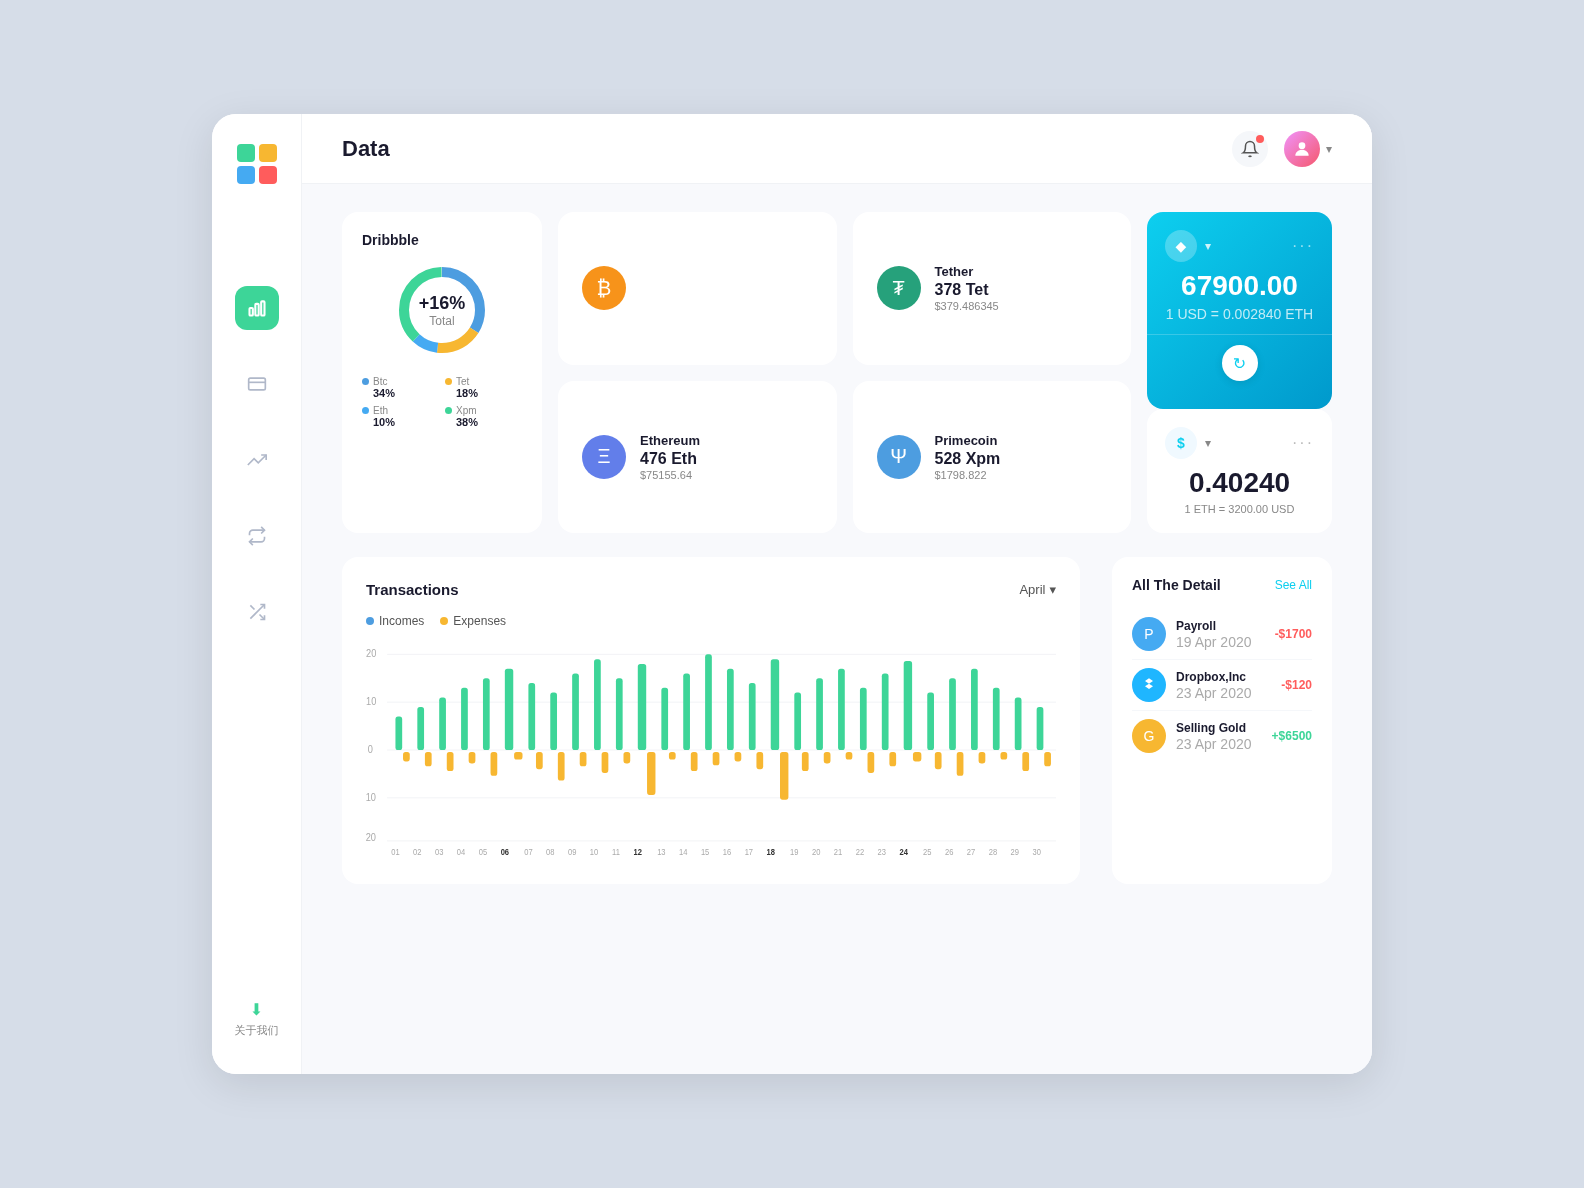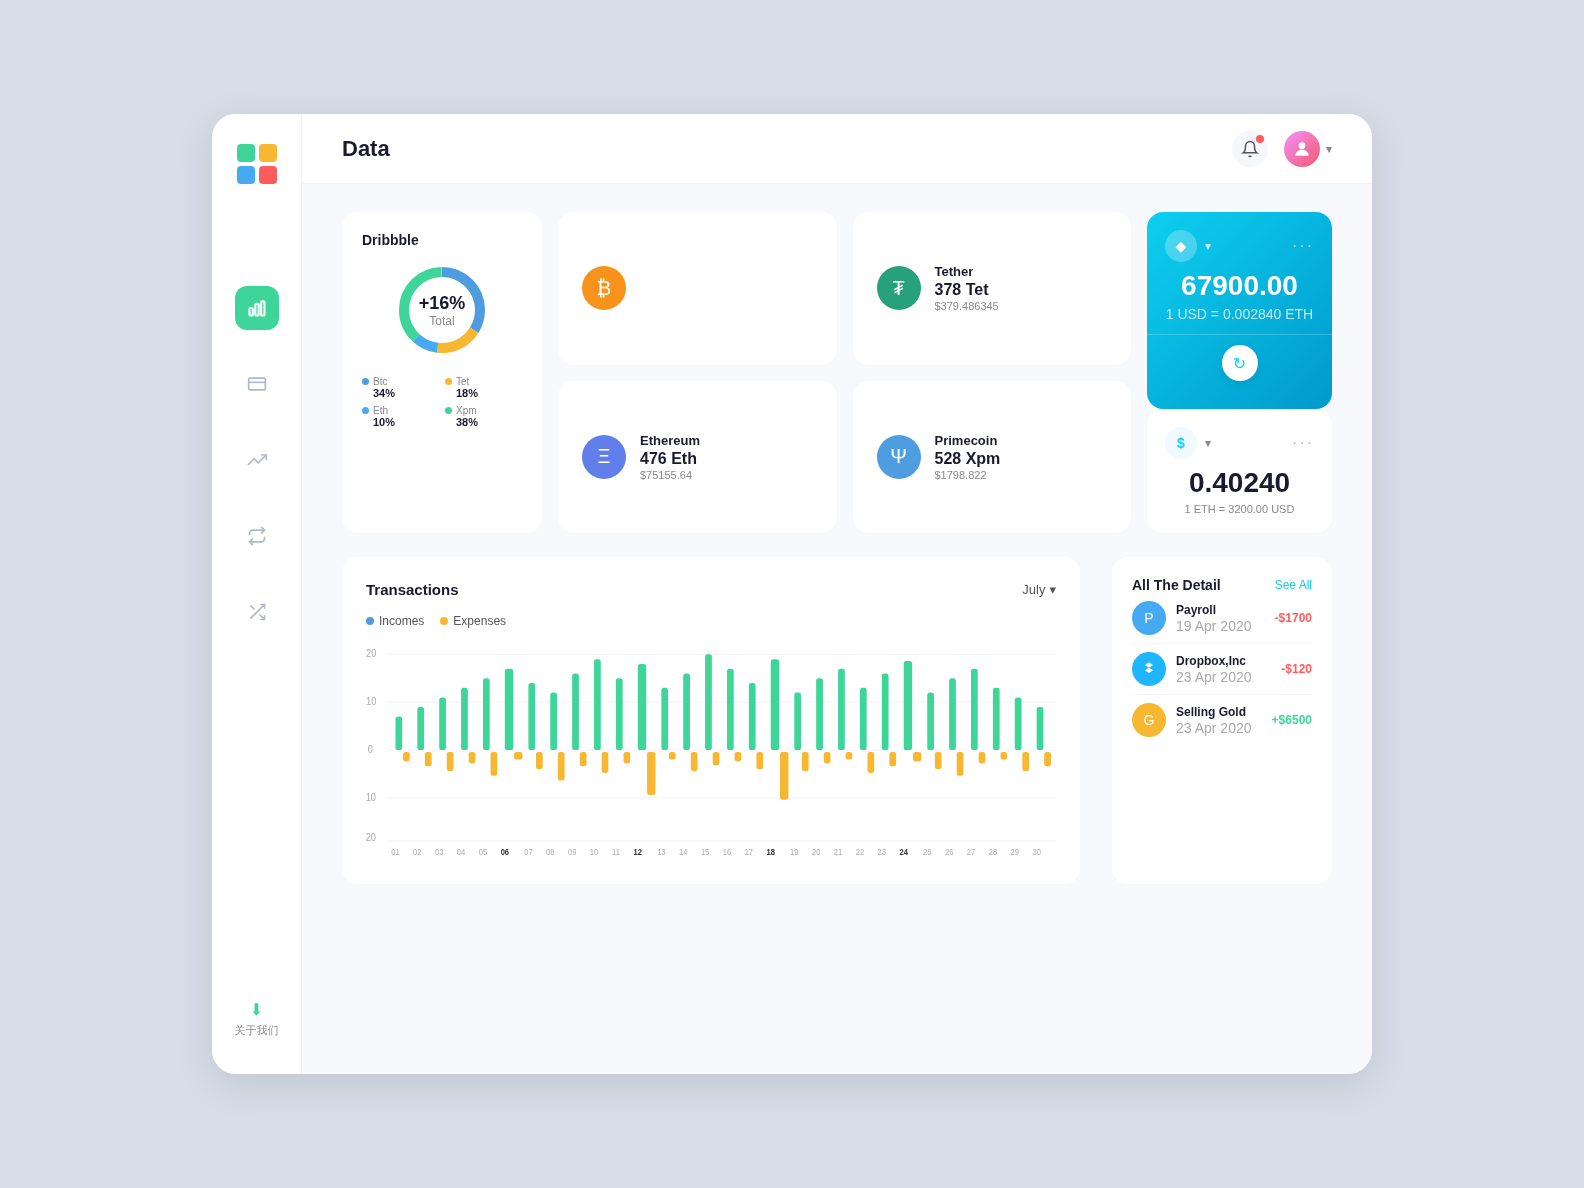"July" span { text: July -> April }
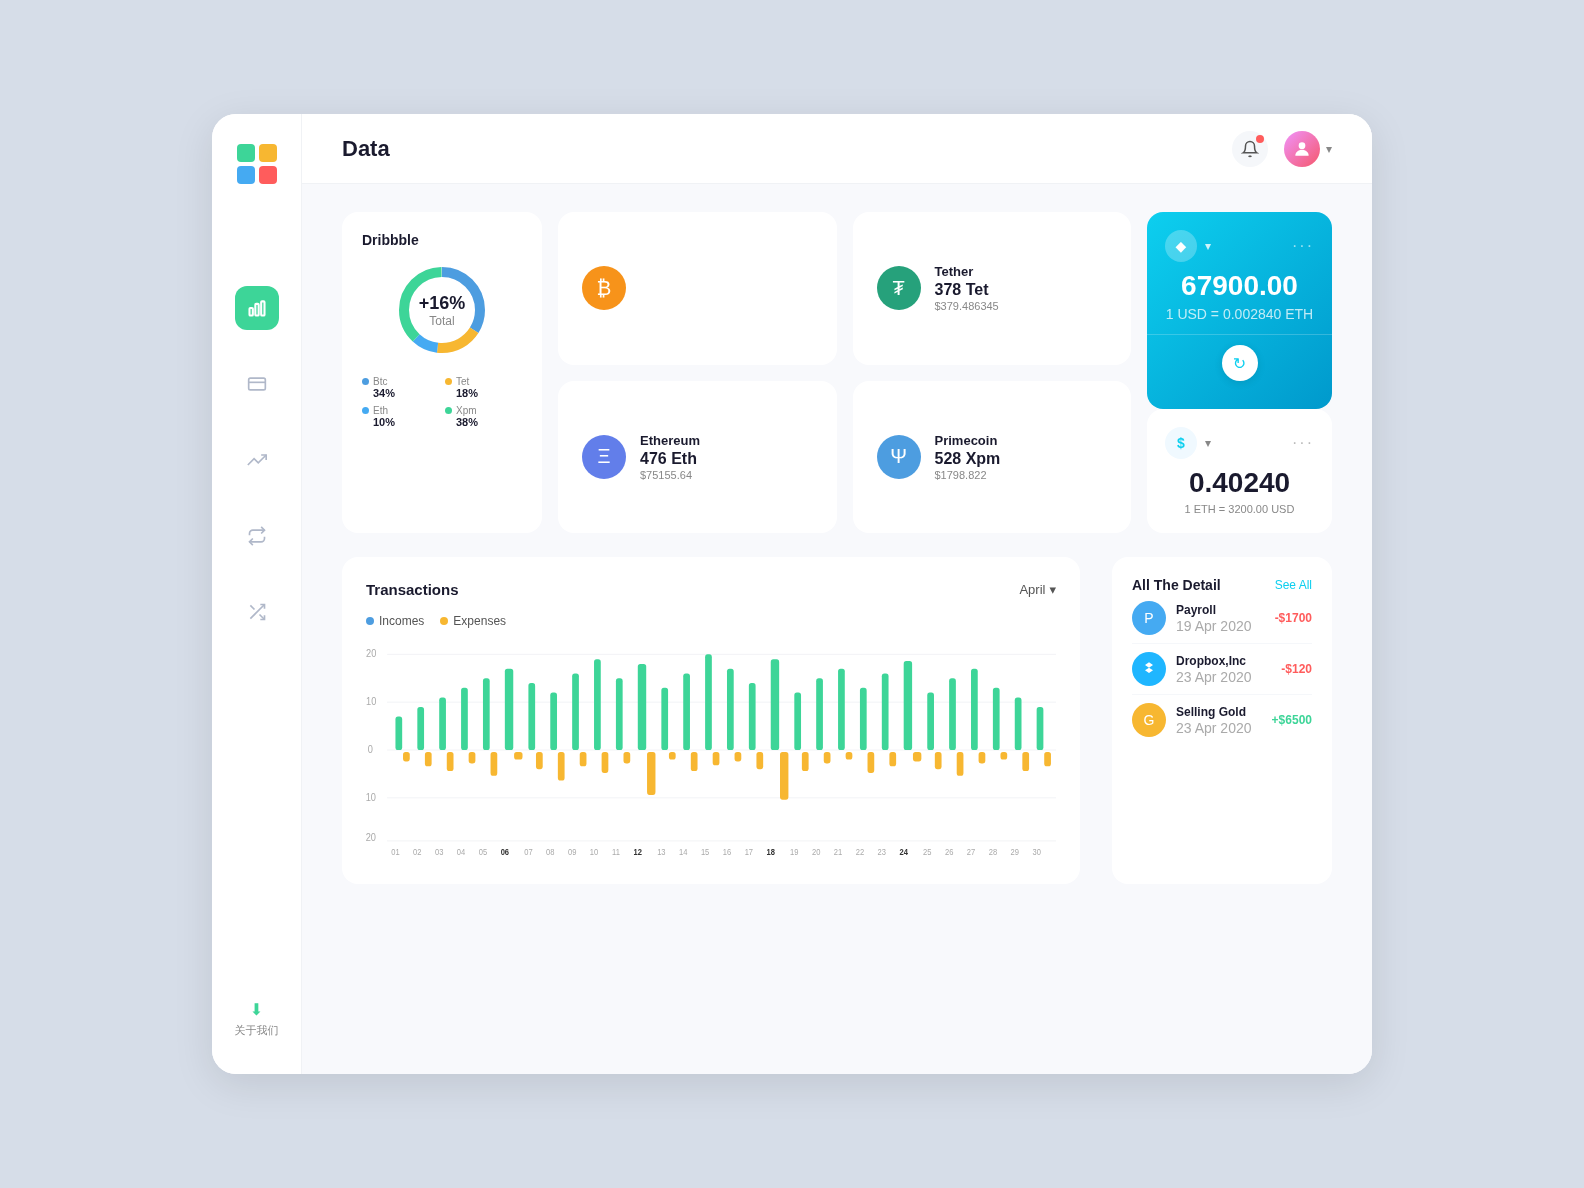"All The Detail" .details-header { margin-bottom: none -> 16px }
